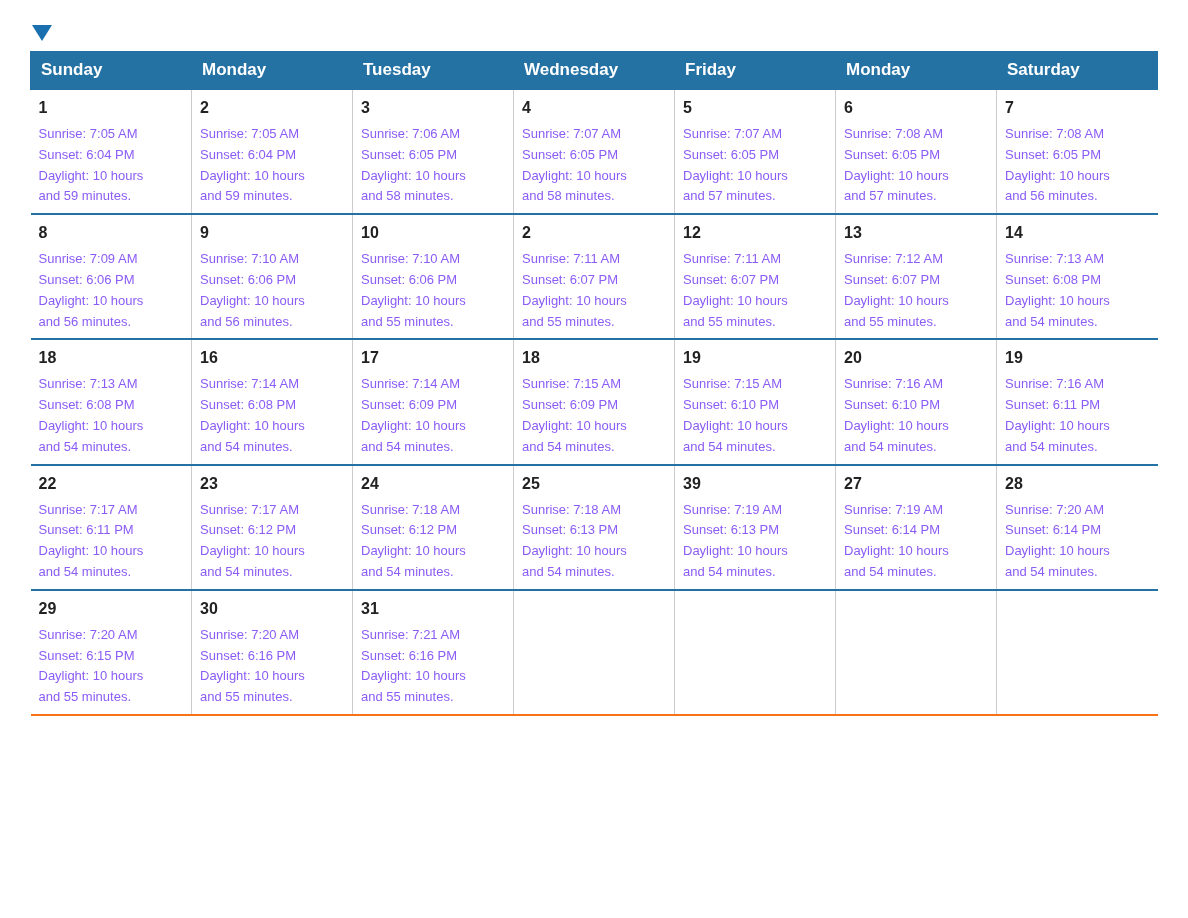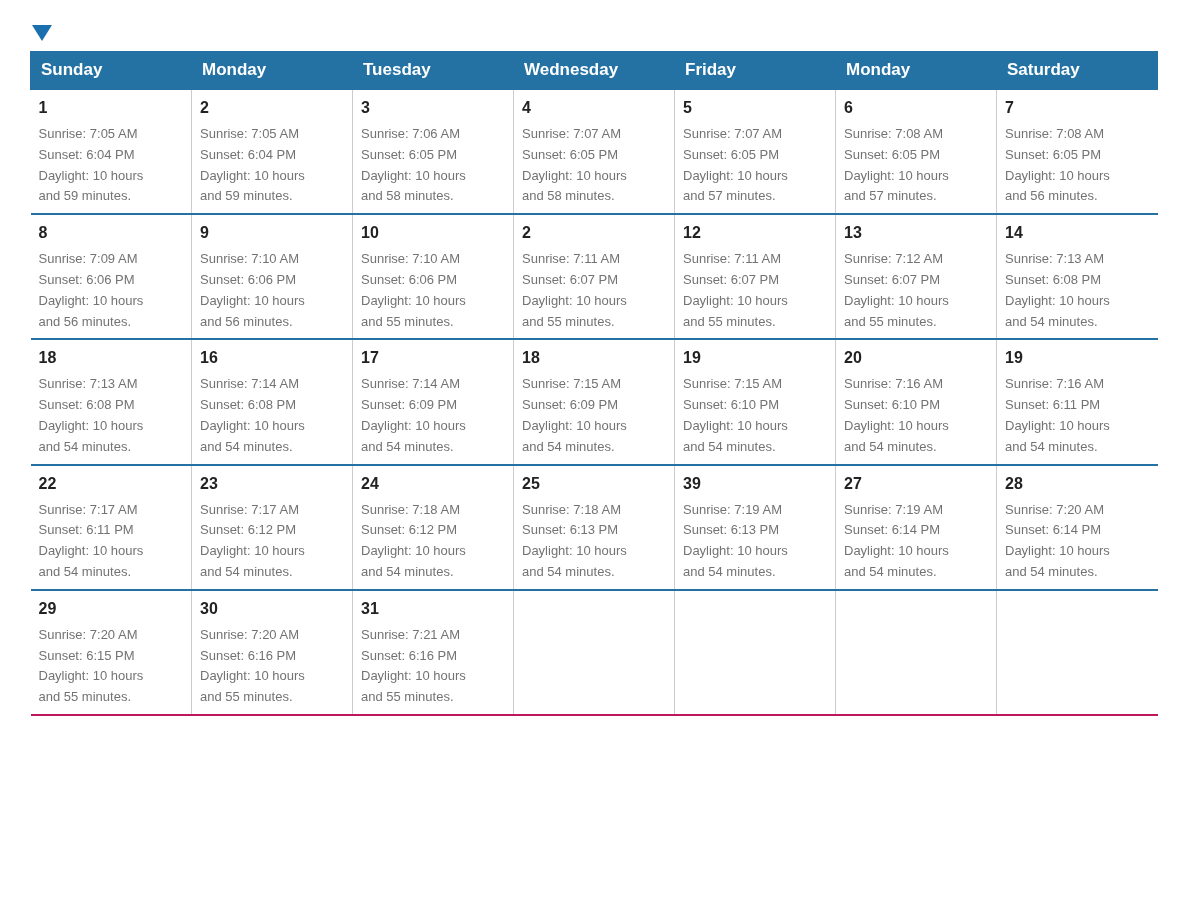"Sunrise: 7:05 AM" .day-info { color: #737373 -> #8b5cf6 }
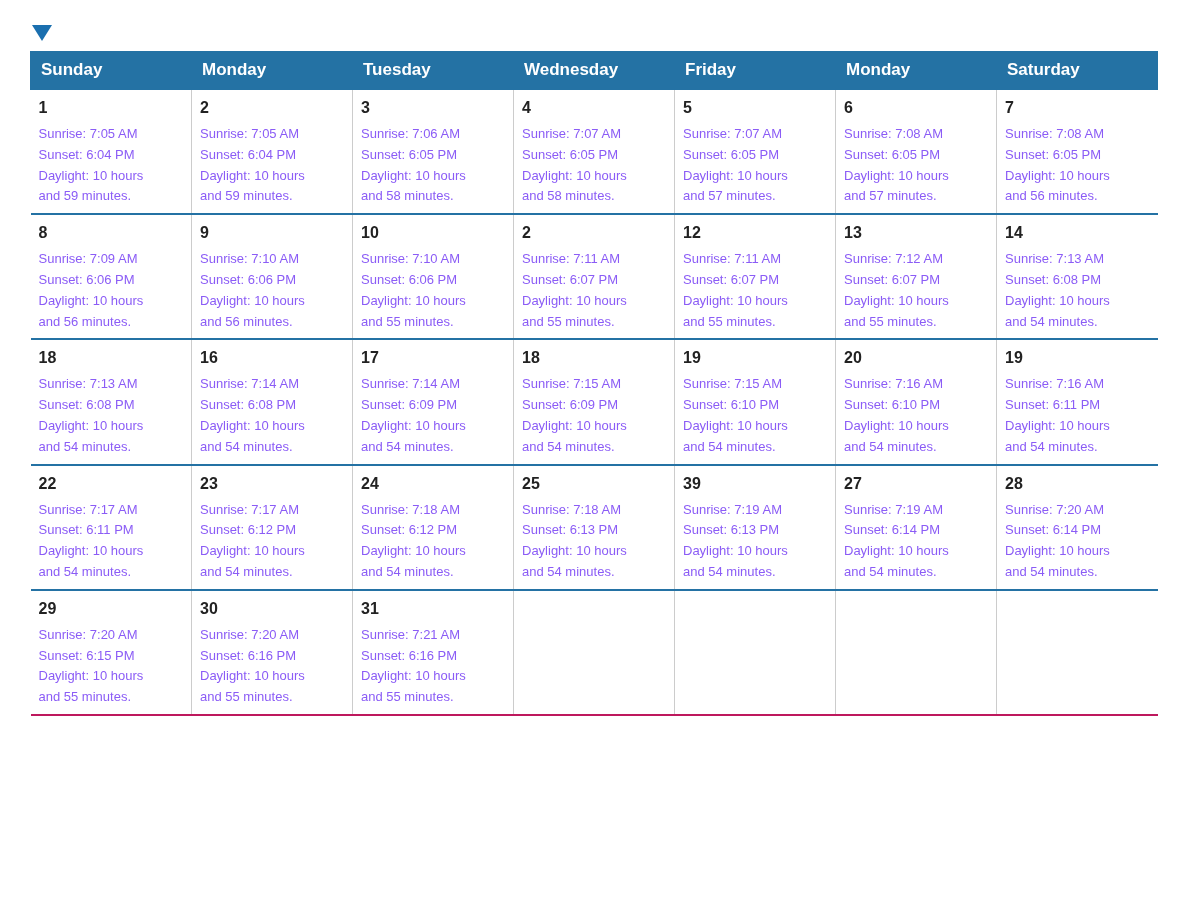"29" tr:last-child td { border-bottom: 2px solid #be185d -> 2px solid #f97316 }
